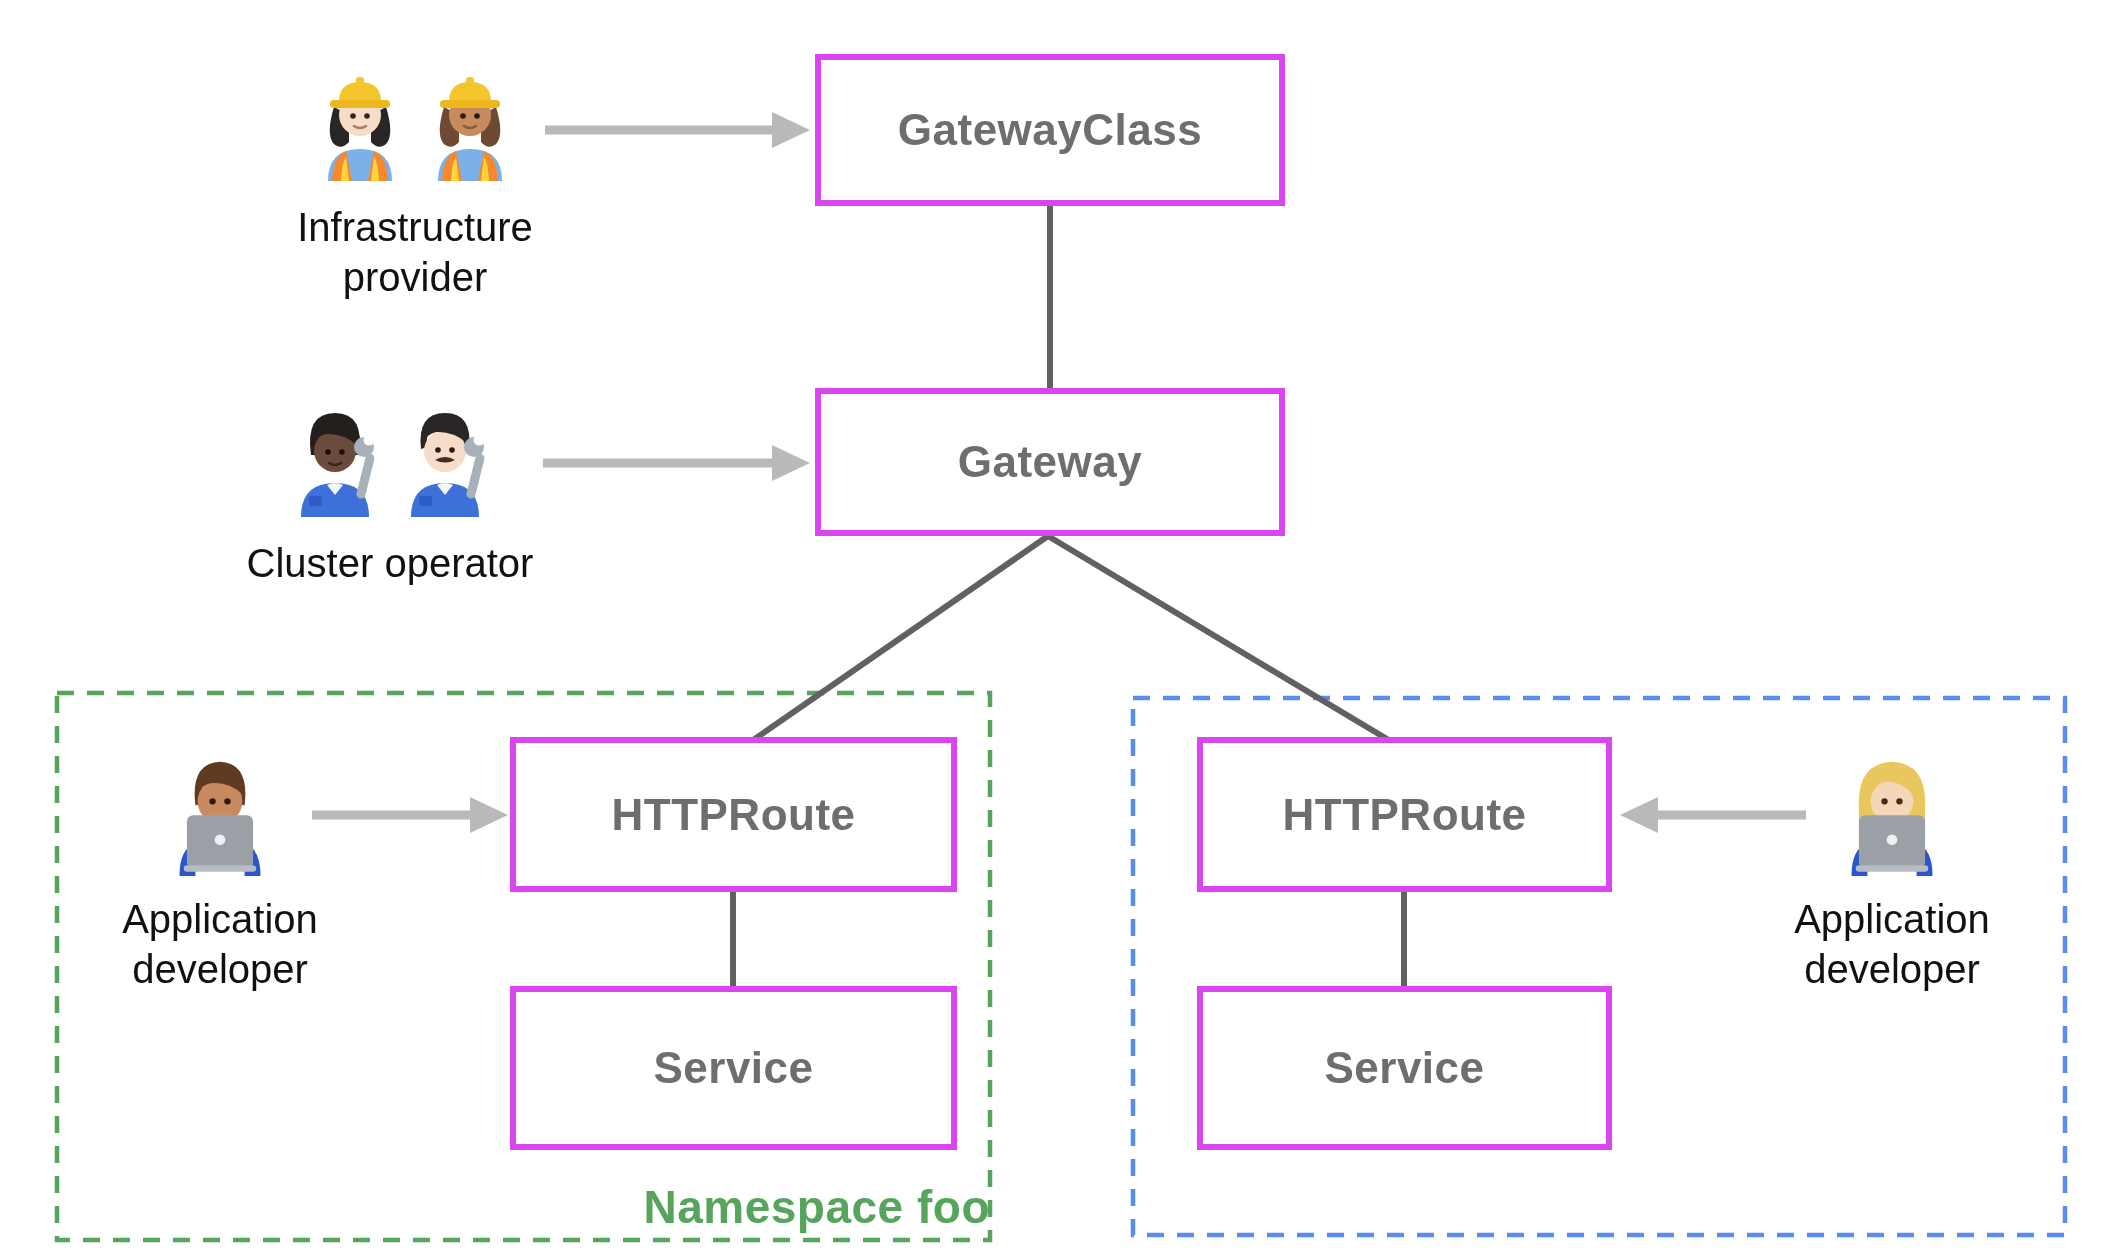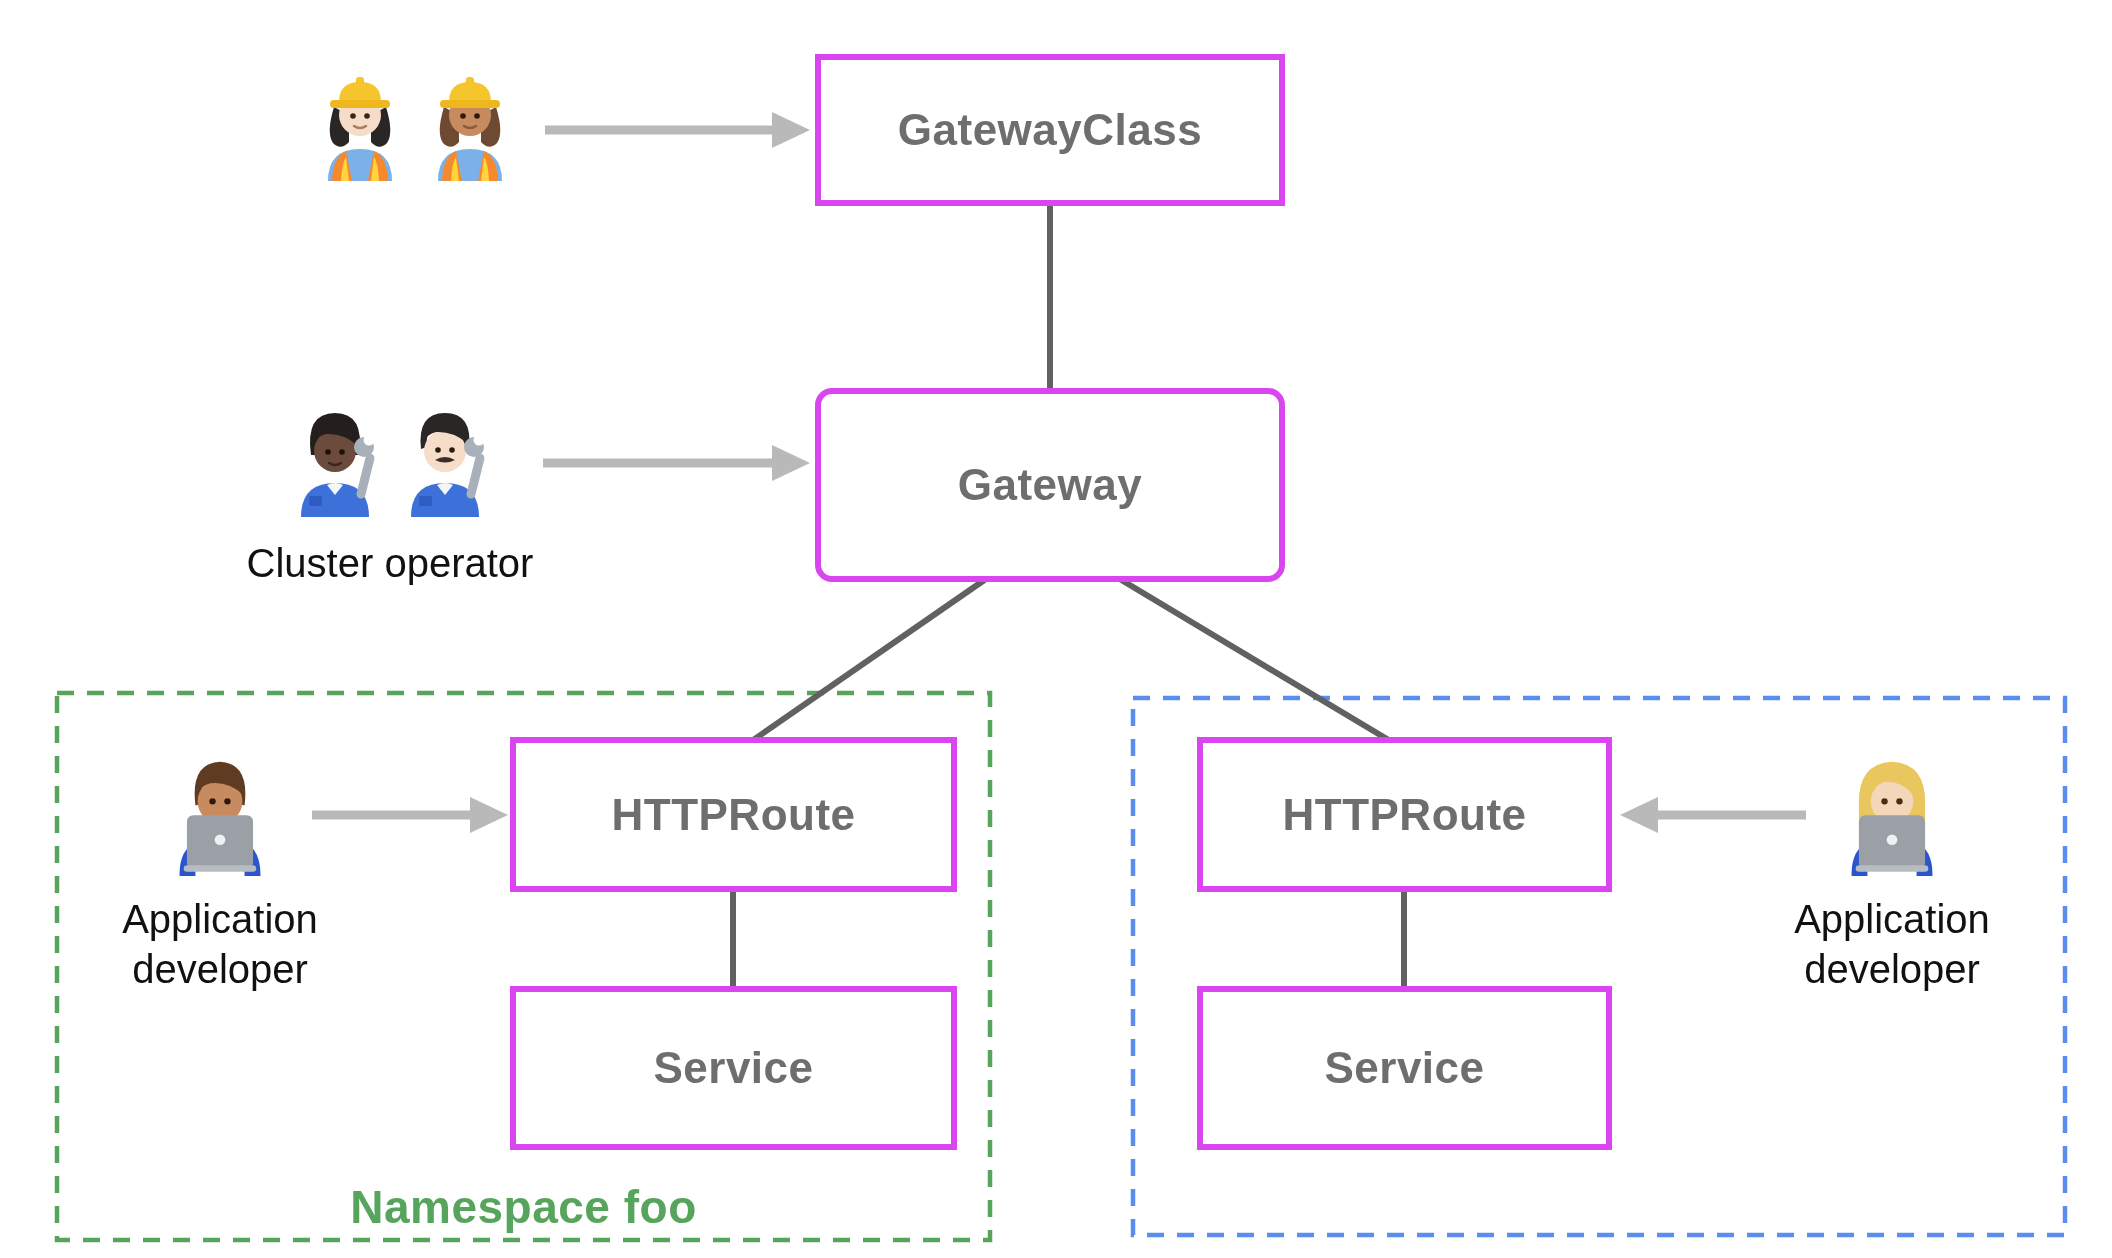"Infrastructure provider" div.plabel { html: none -> <div>Infrastructure provider</div> }
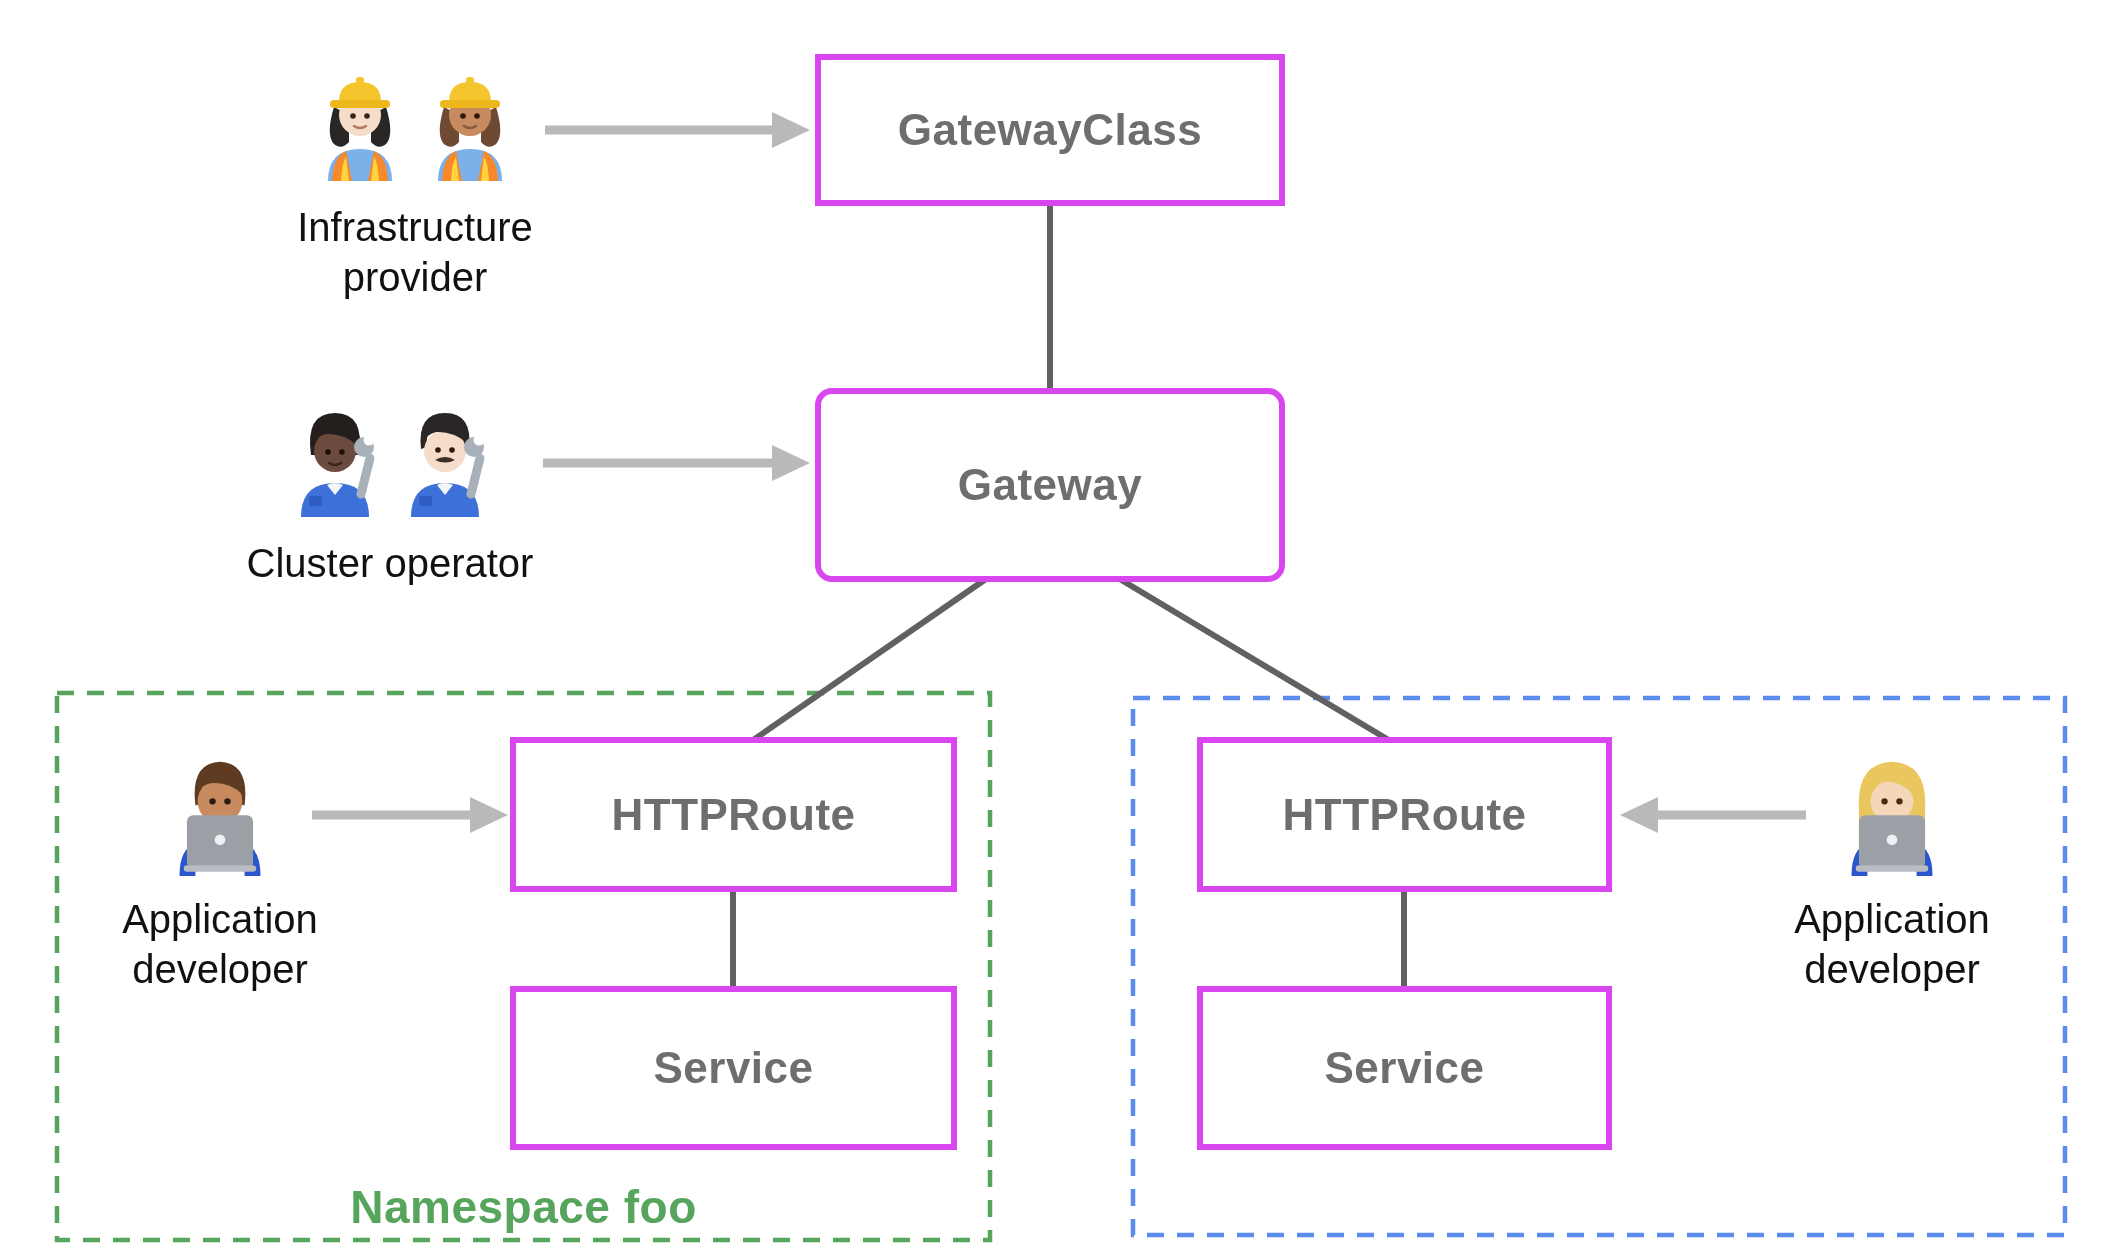"Gateway" #box-gateway { border-radius: 17px -> none; height: 194px -> 148px }
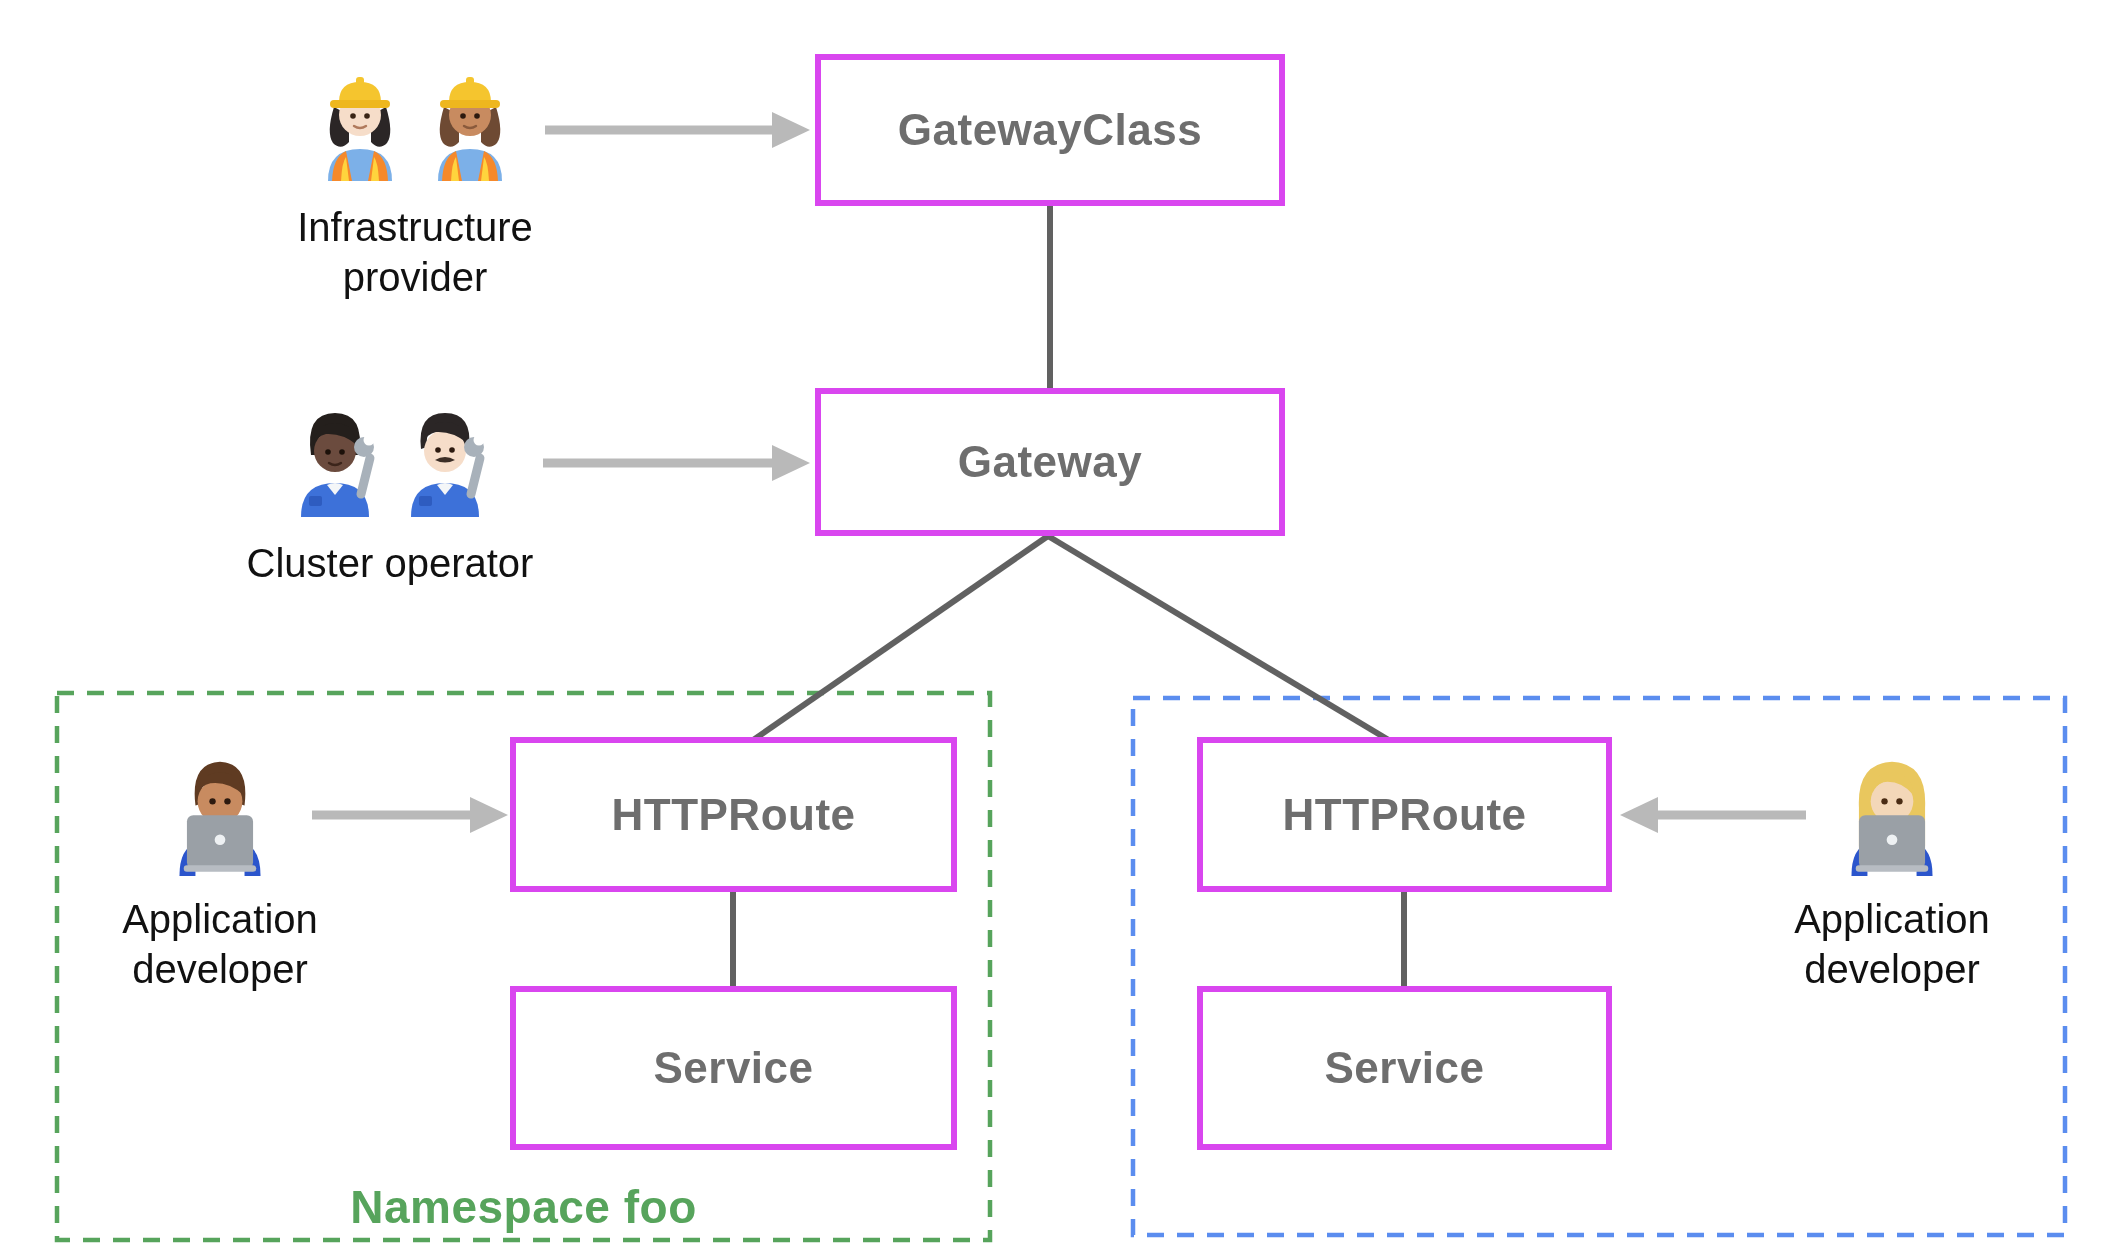"Namespace foo" .ns-label { text-align: center -> right }
